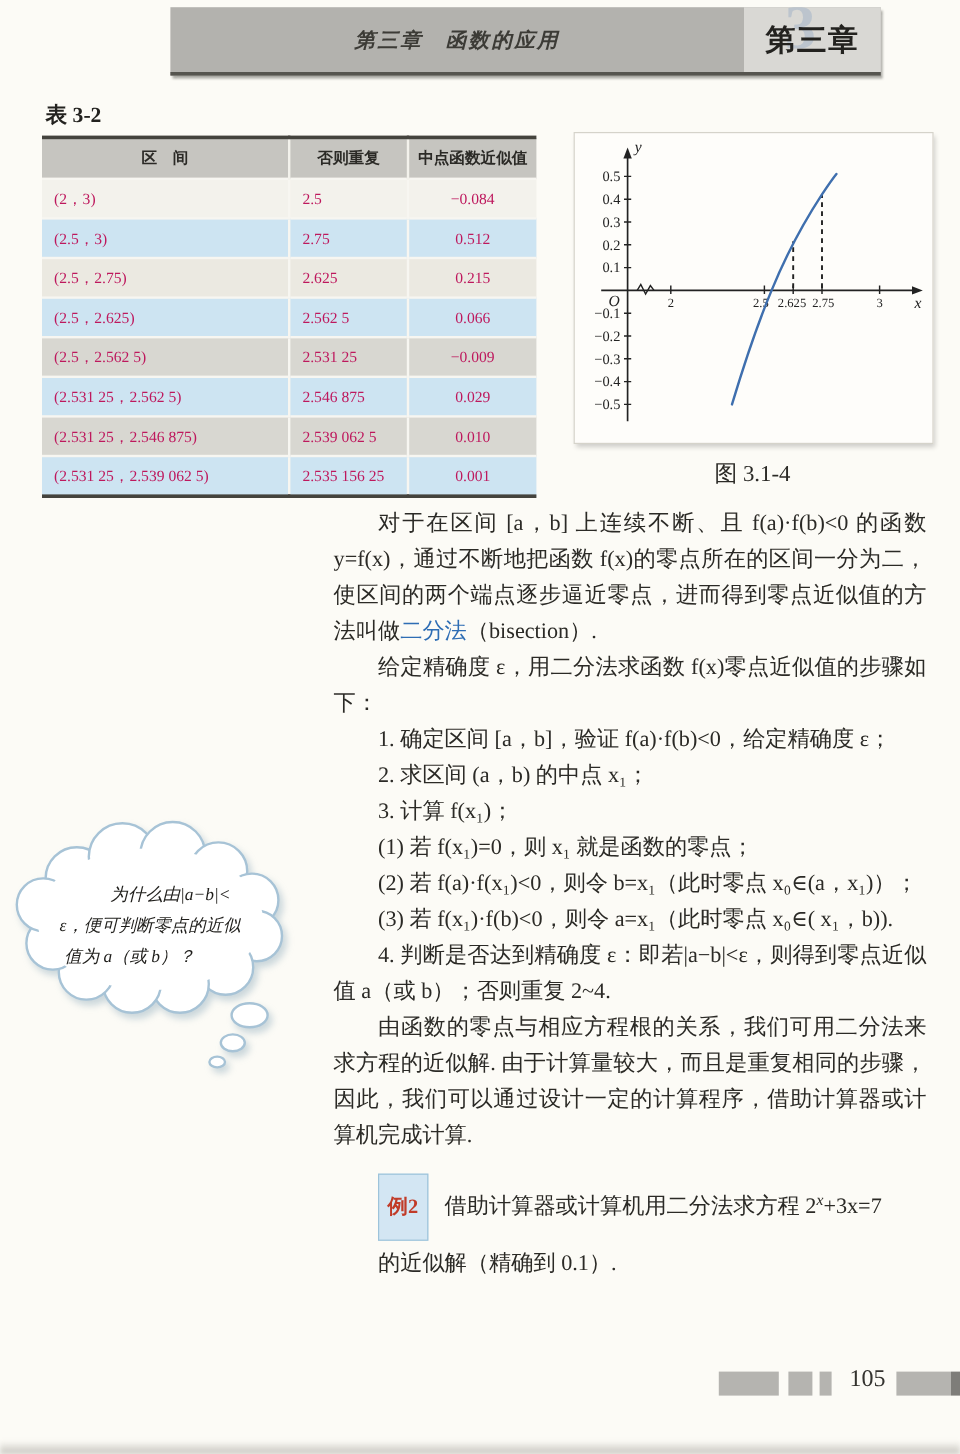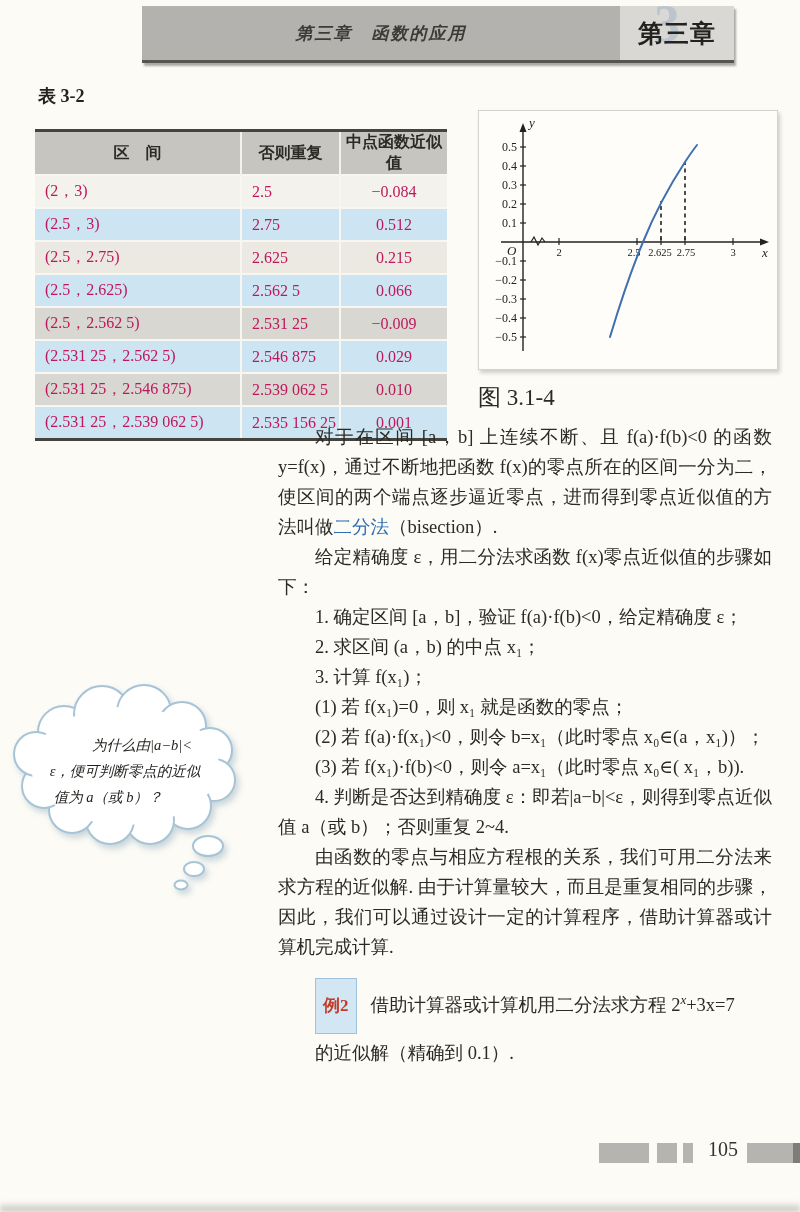"区 间" .data-table { font-size: 16px -> 13px; margin-top: 16px -> none }
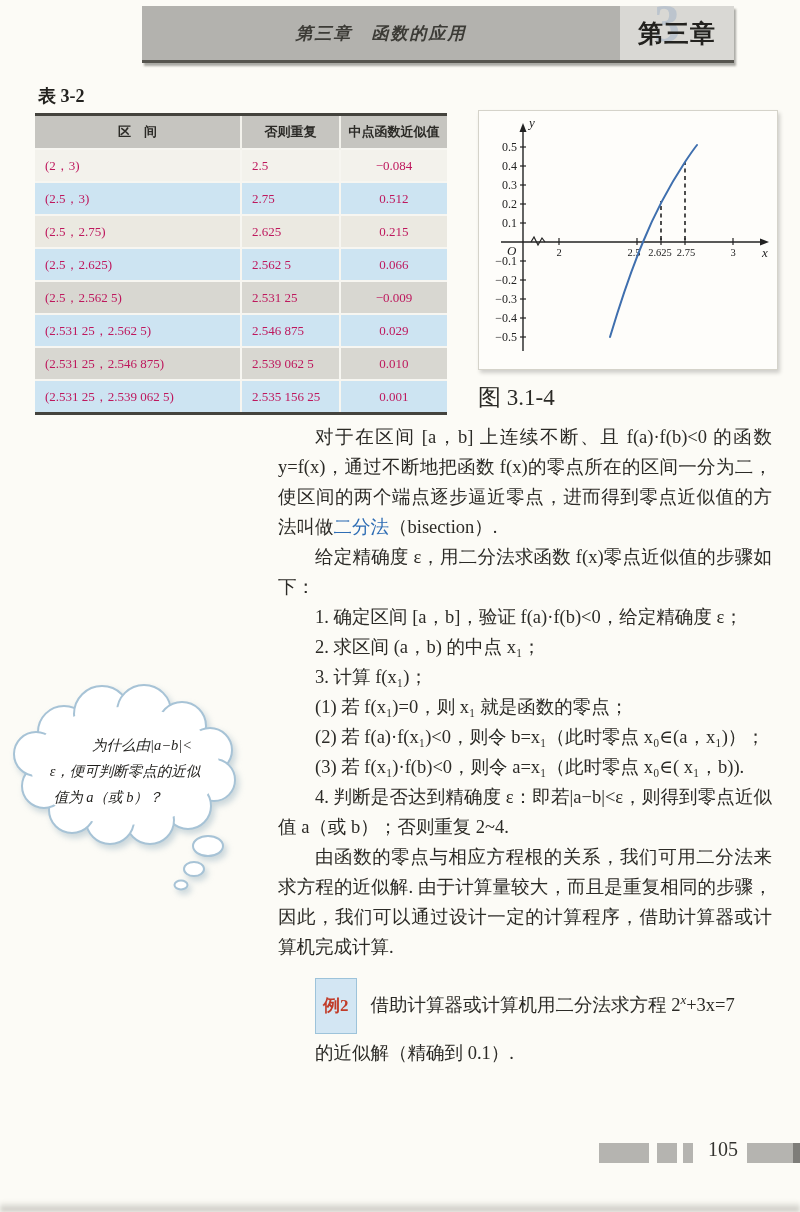"图 3.1-4" .figure-caption { font-size: 23px -> 19px; text-align: none -> center }
